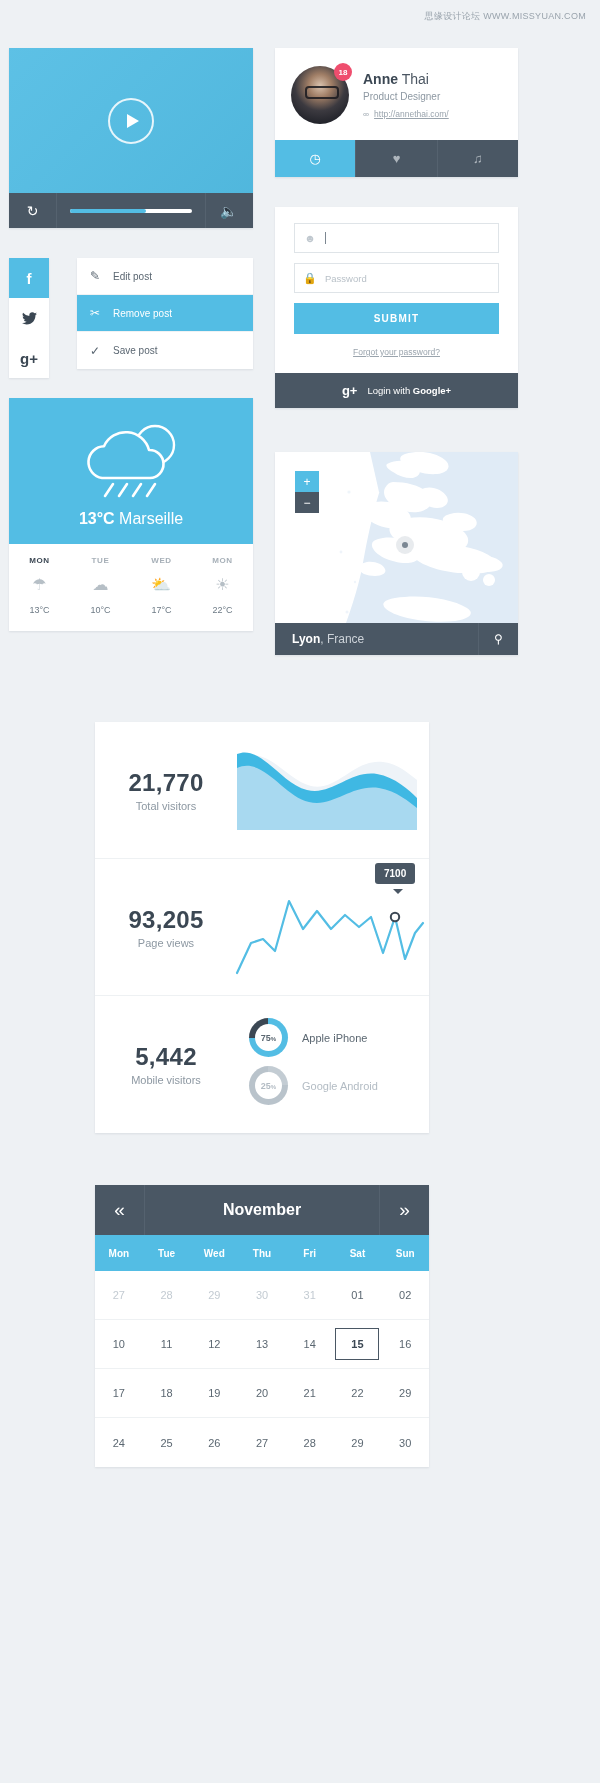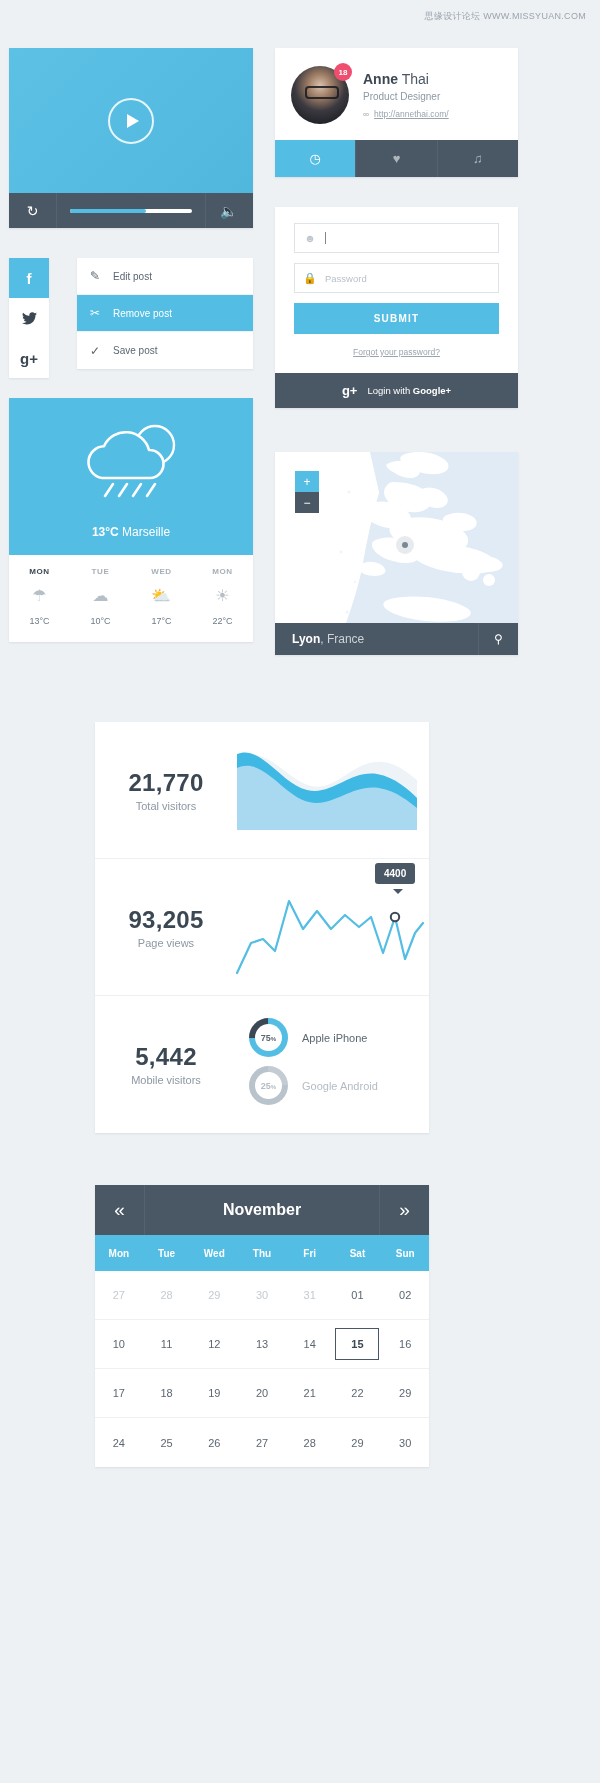"13°C Marseille" .weather-temp-line { font-size: 12px -> 16px; margin-top: 19px -> 4px }
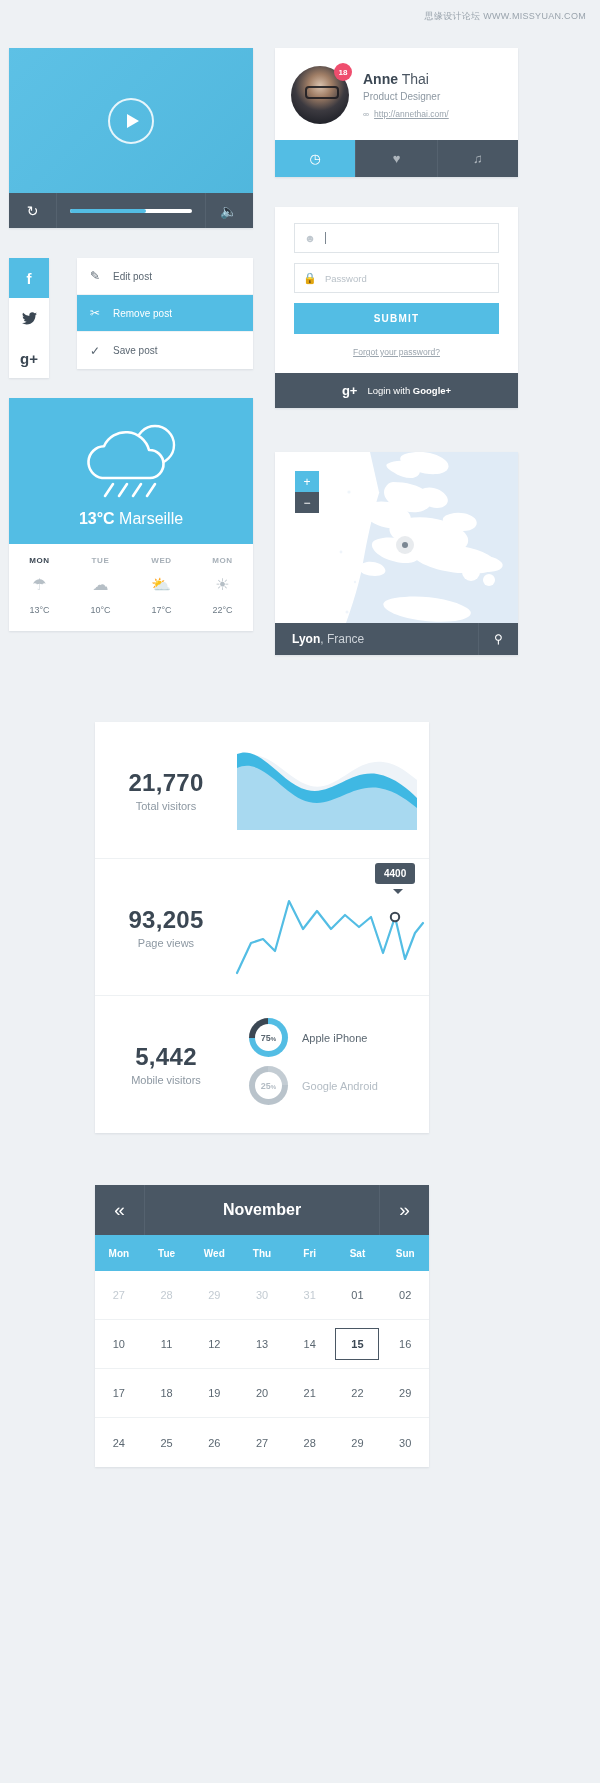"4400" div { text: 4400 -> 7100 }
